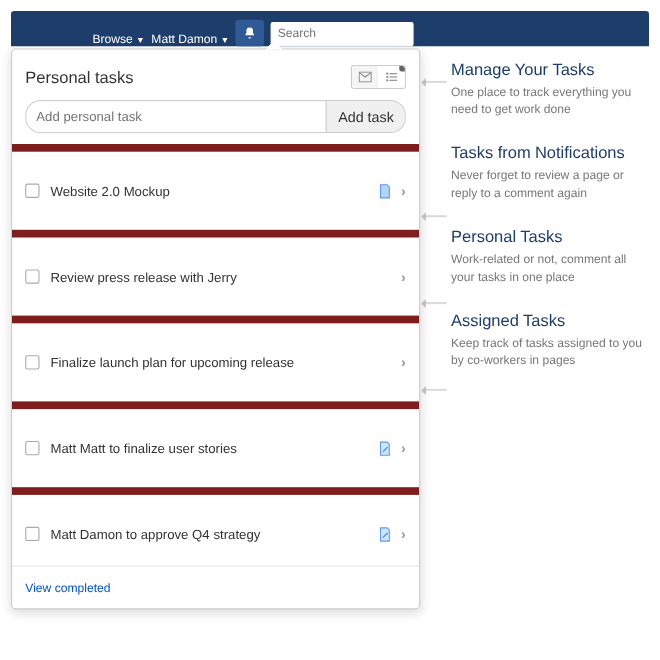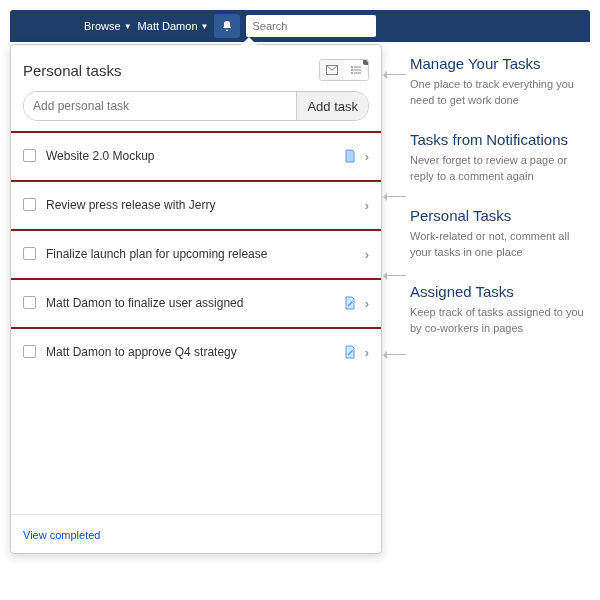"Browse" .nav { align-items: center -> flex-end }
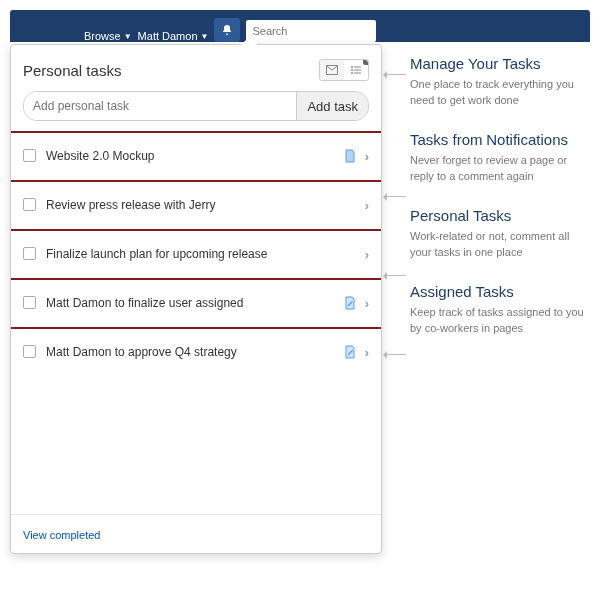"Website 2.0 Mockup" .task { align-items: none -> center; border-top: 2px solid #7f1d1d -> 7px solid #7f1d1d; padding: 16px 12px -> 28px 12px }
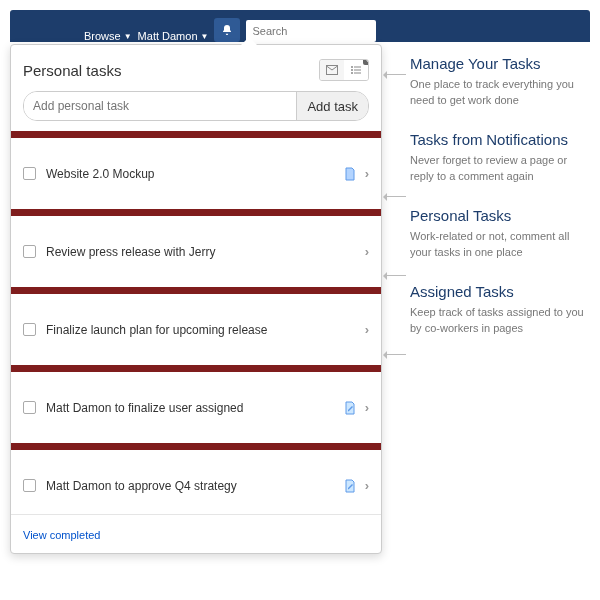"Matt Damon to finalize user" div.task-text { text: Damon to finalize user assigned -> Matt to finalize user stories }
